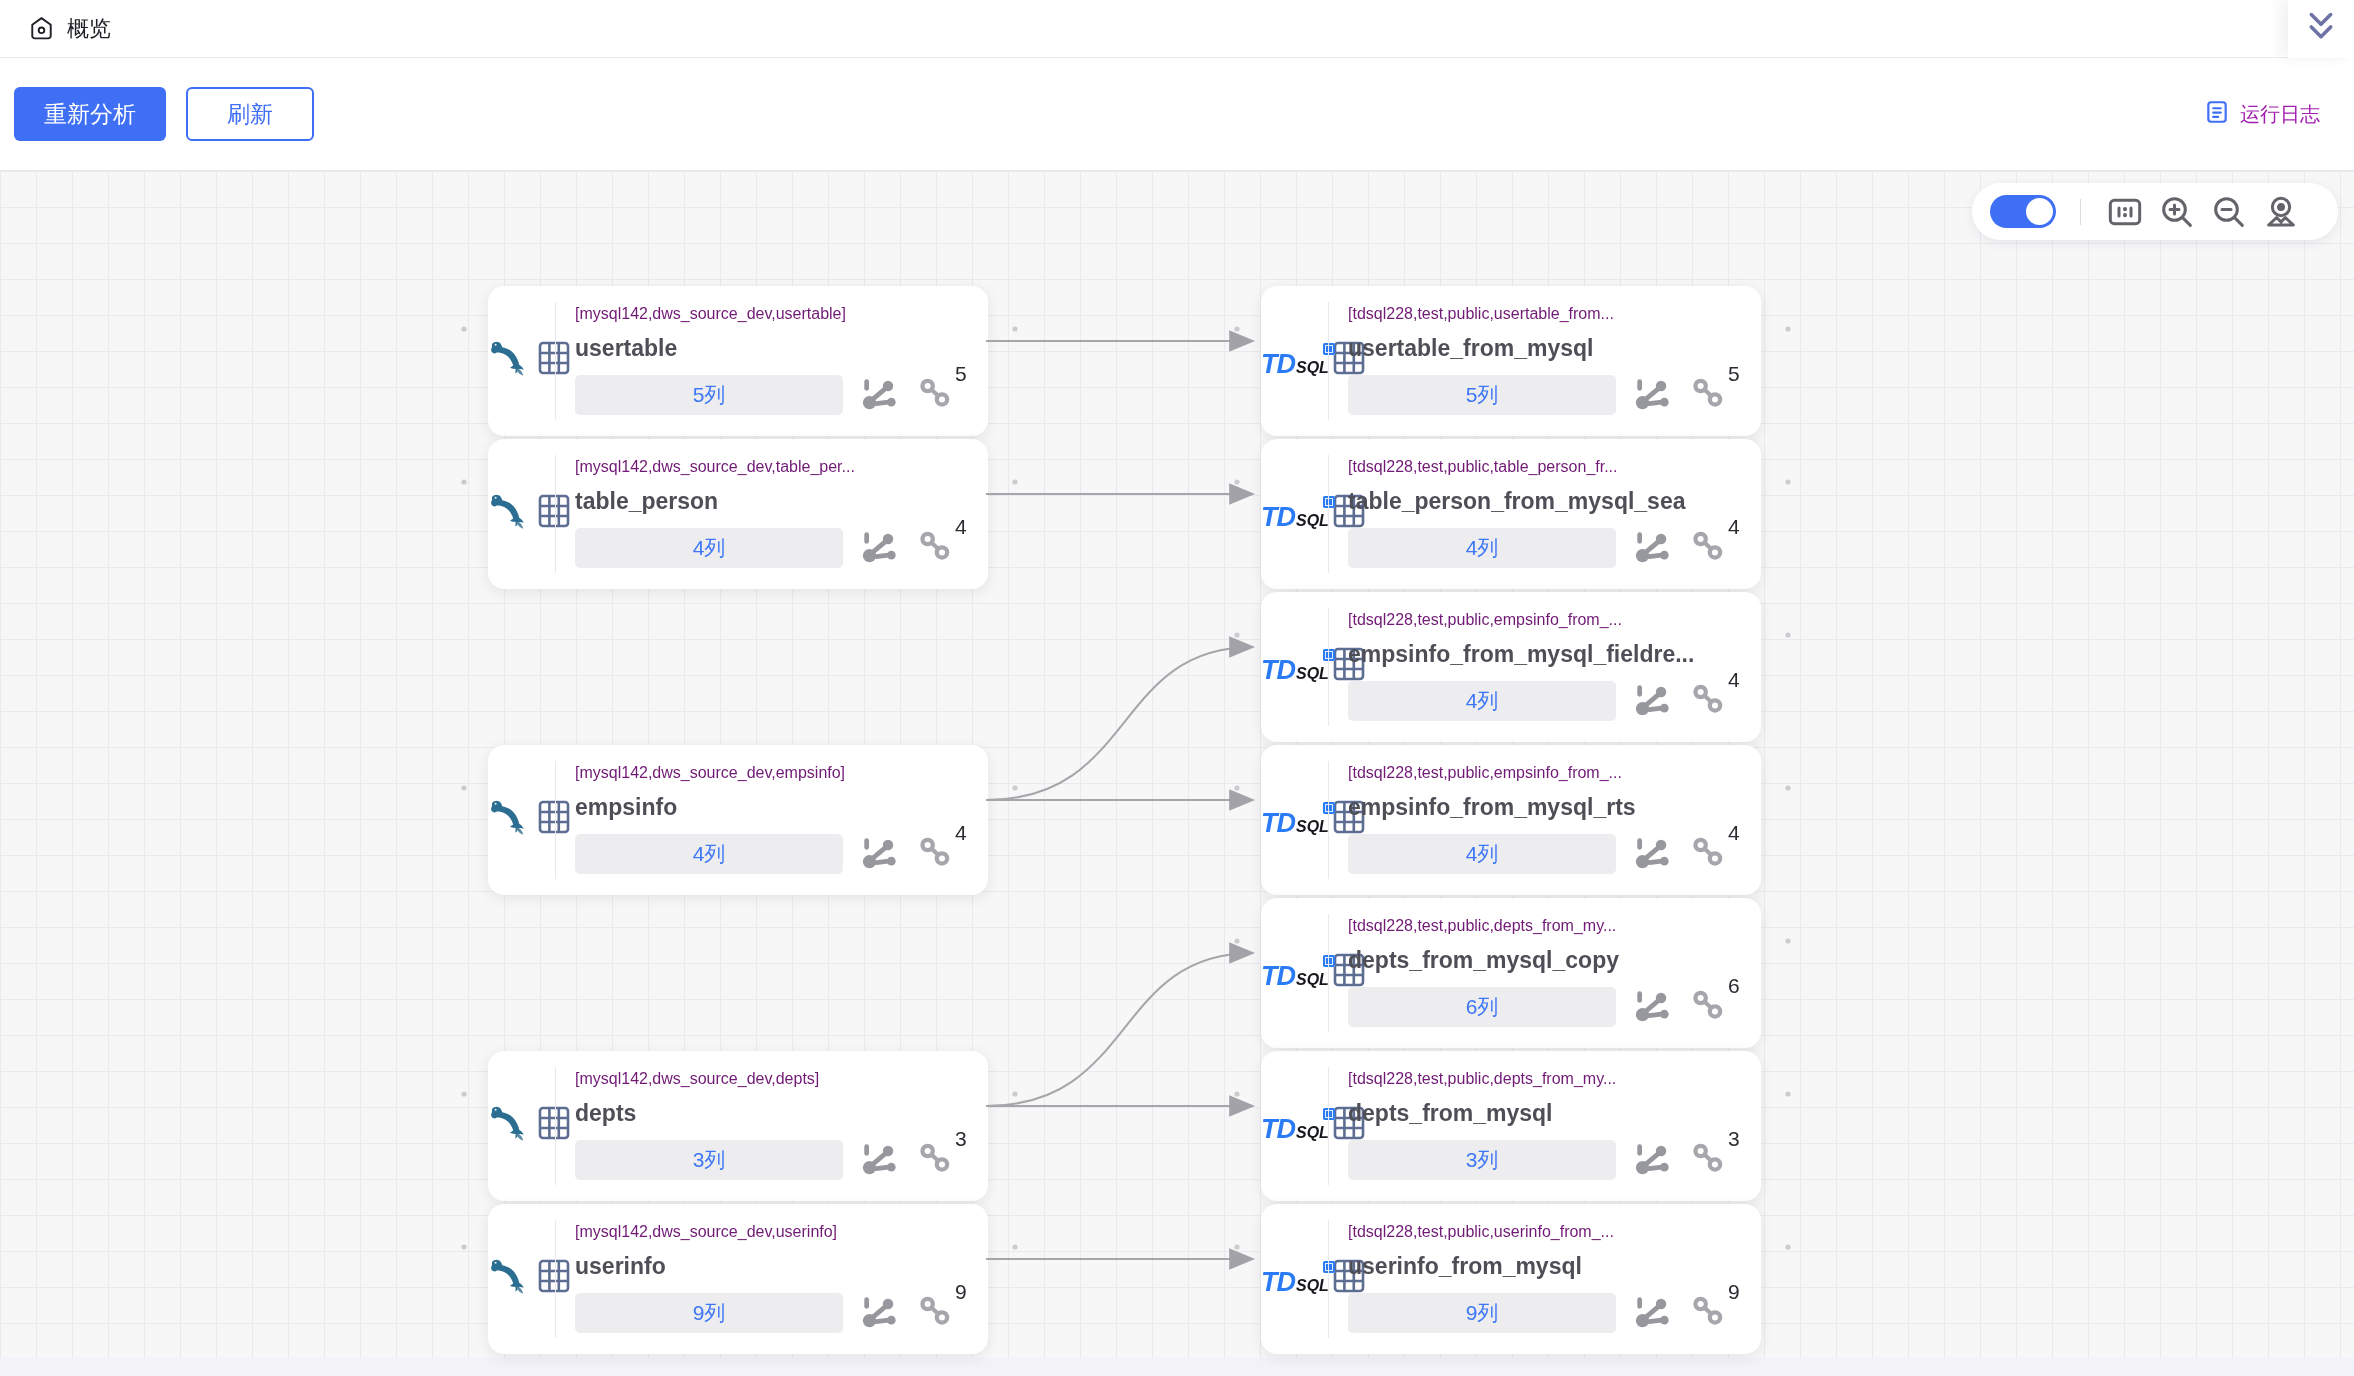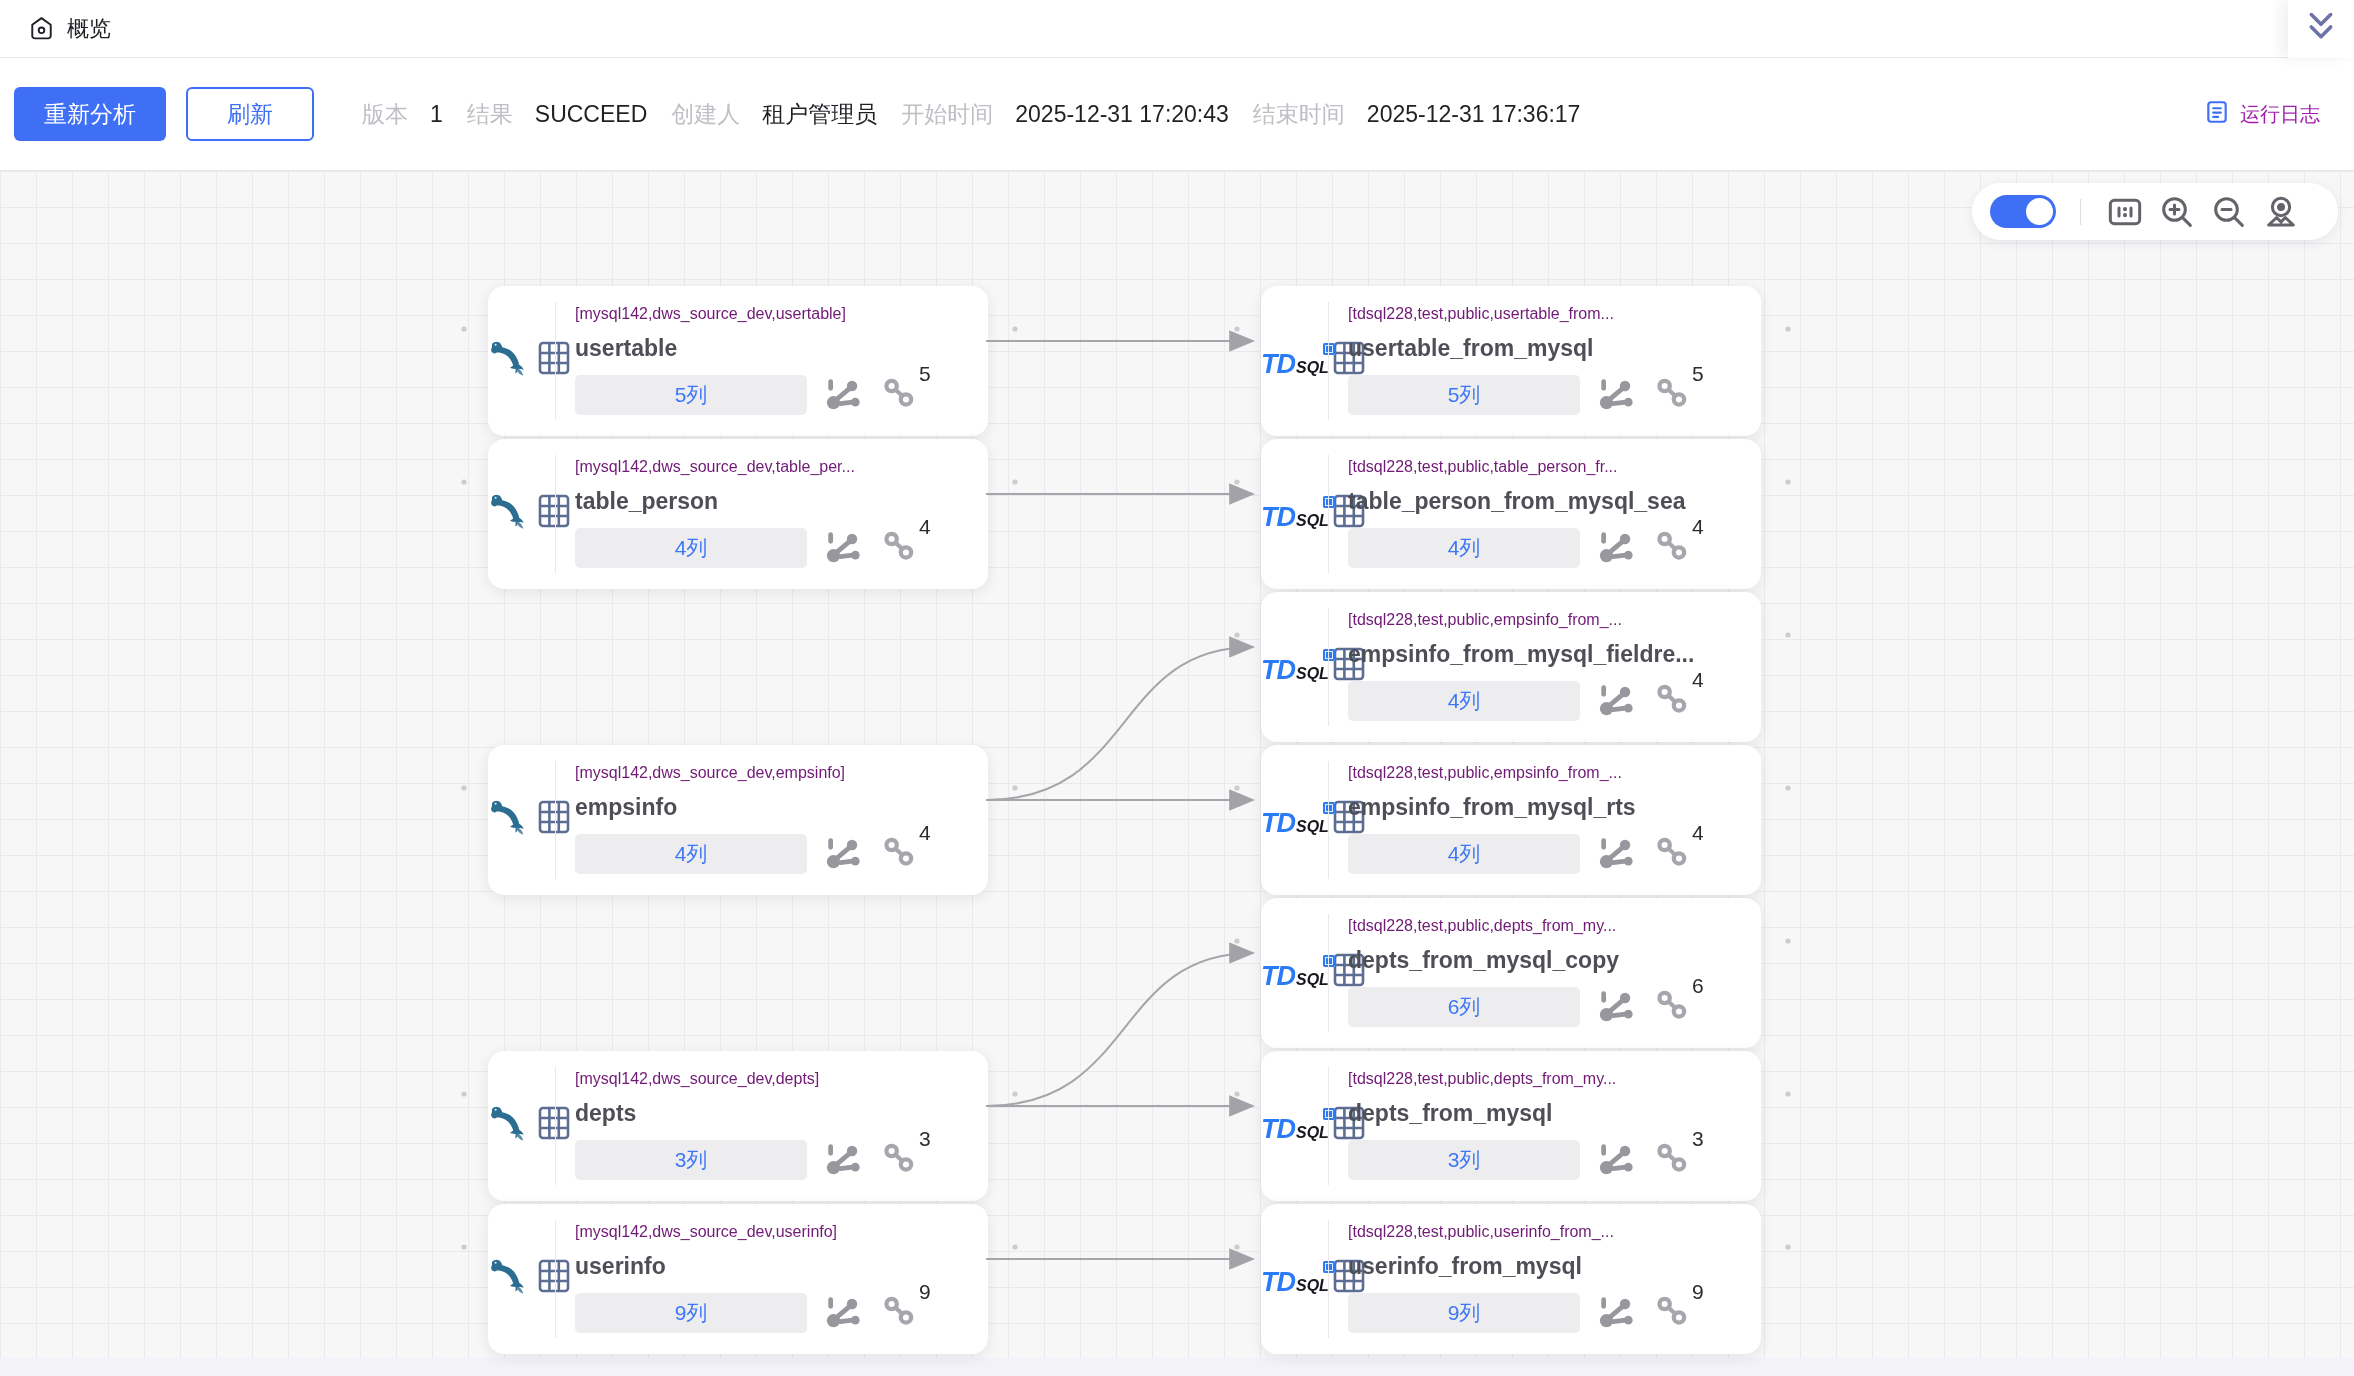"版本" div.tb-fields { html: <div> <span>版本</span> <span>1</span> <span>结果</span> <span>SUCCEED</span> <span>创建人</span> <span>租户管理员</span> <span>开始时间</span> <span>2025-12-31 17:20:43</span> <span>结束时间</span> <span>2025-12-31 17:36:17</span> </div> -> none }
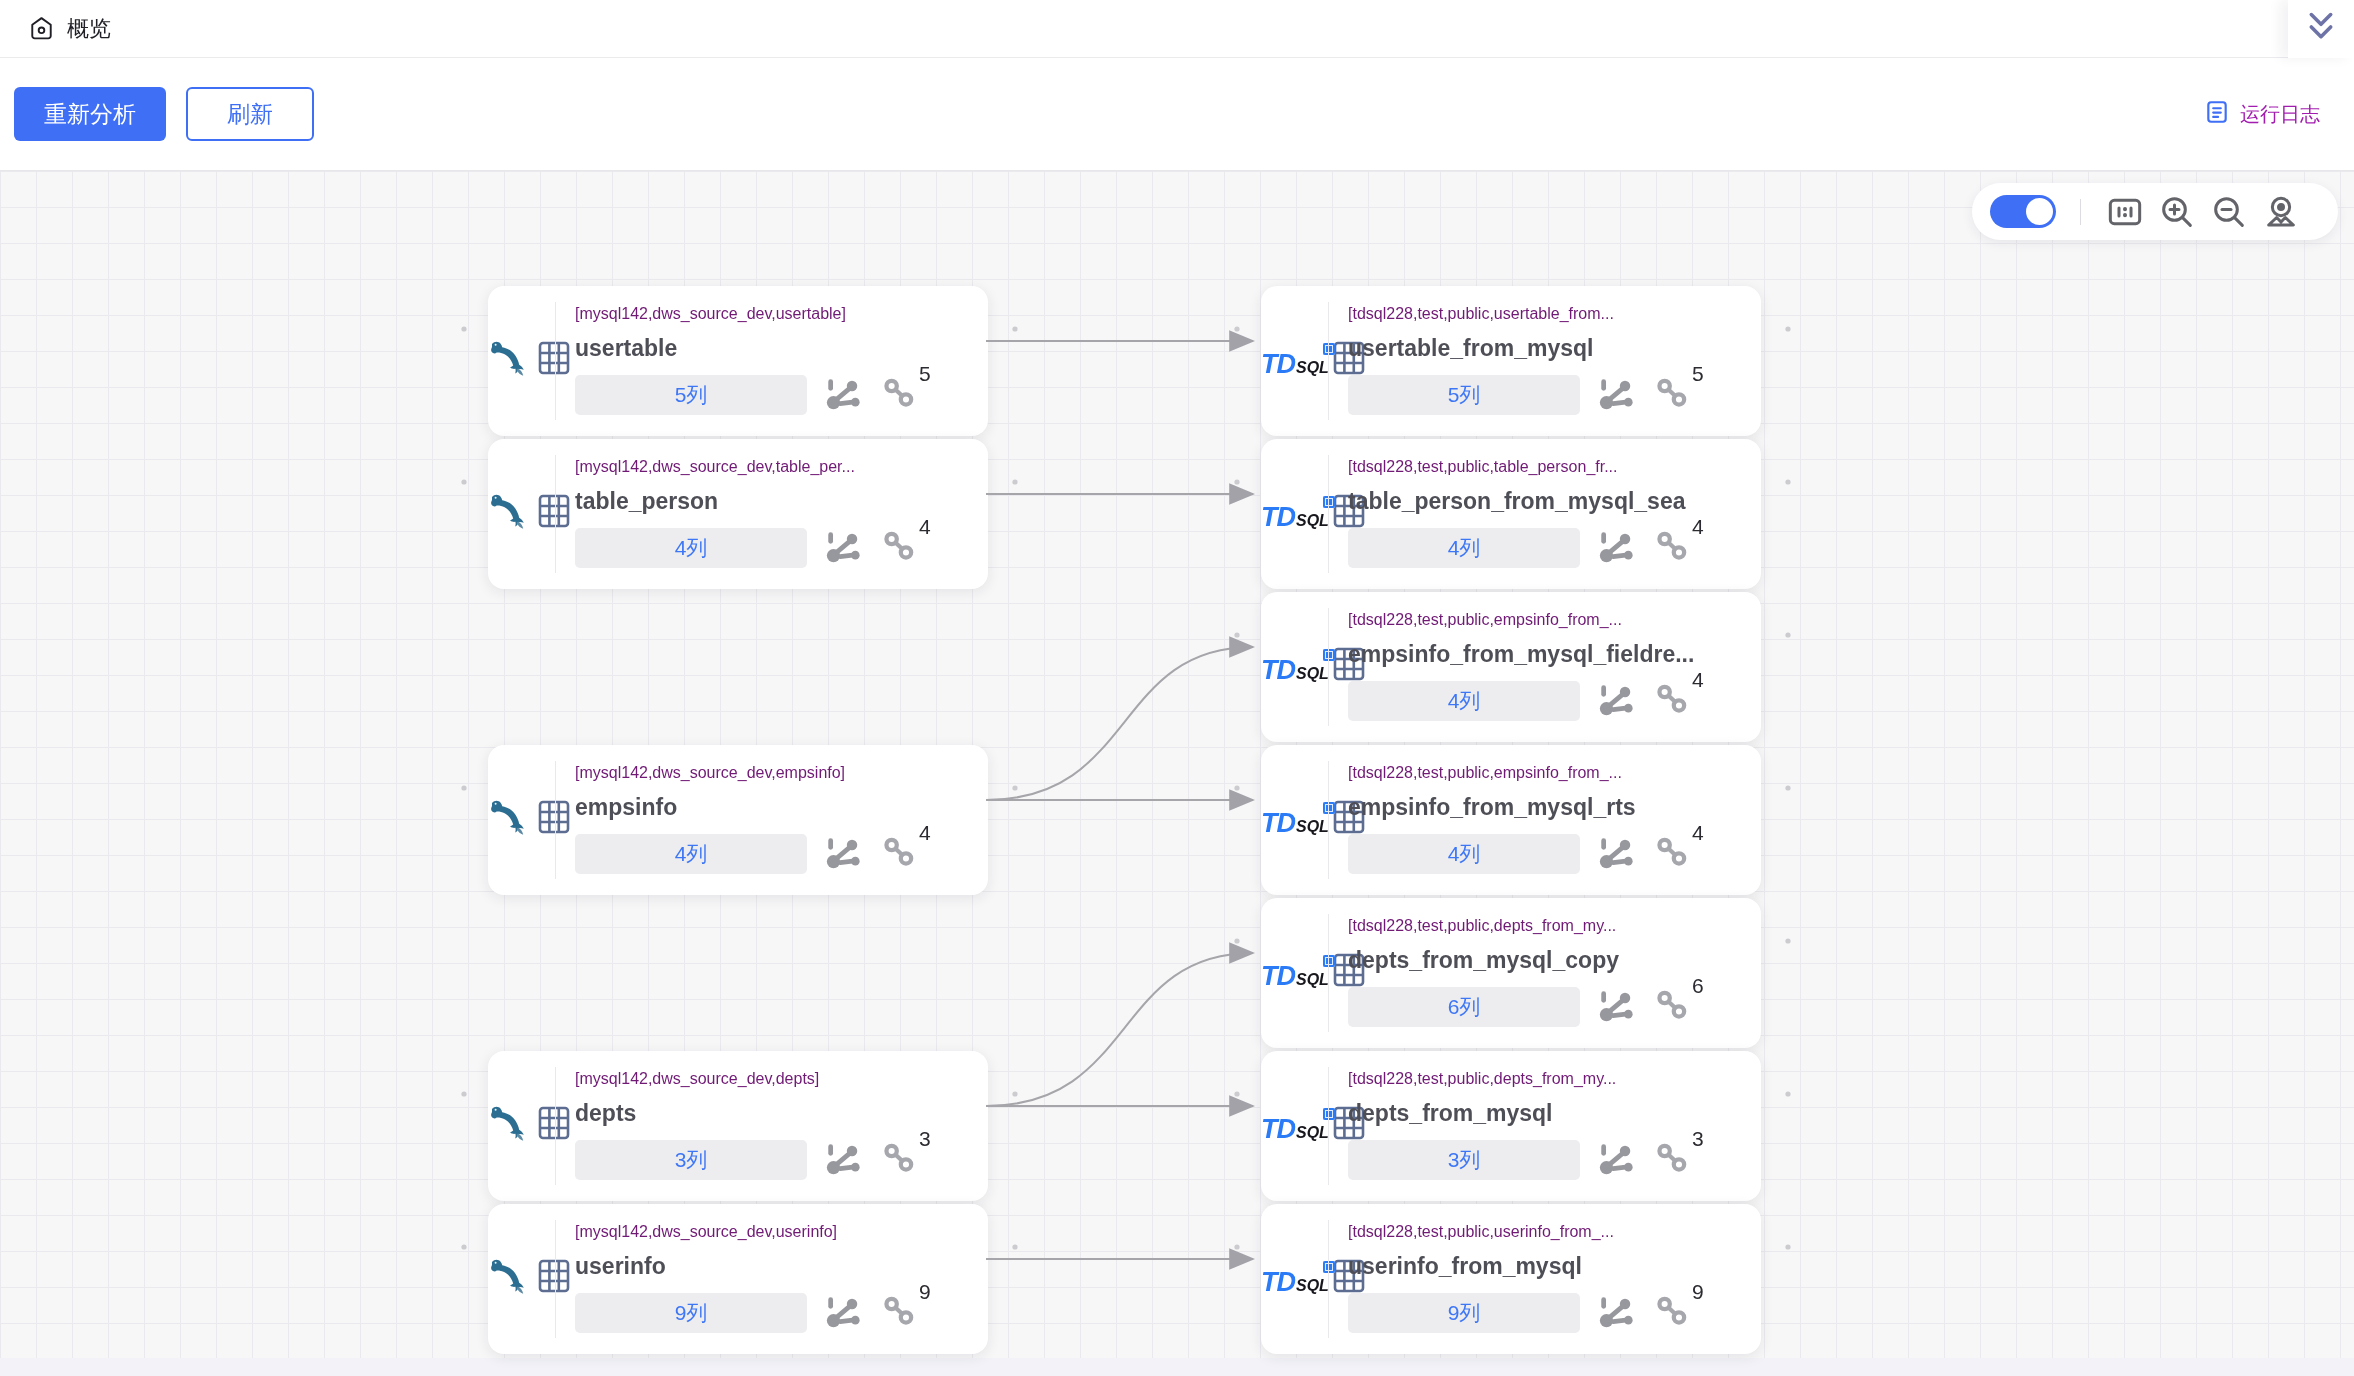"5列" .cols-pill { width: 232px -> 268px }
